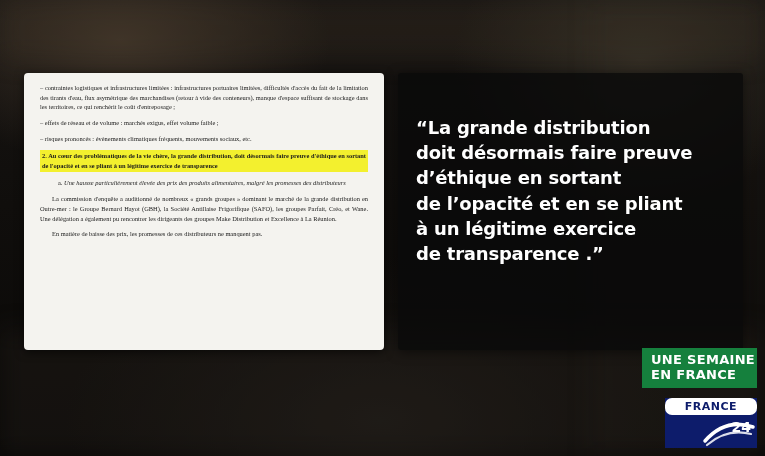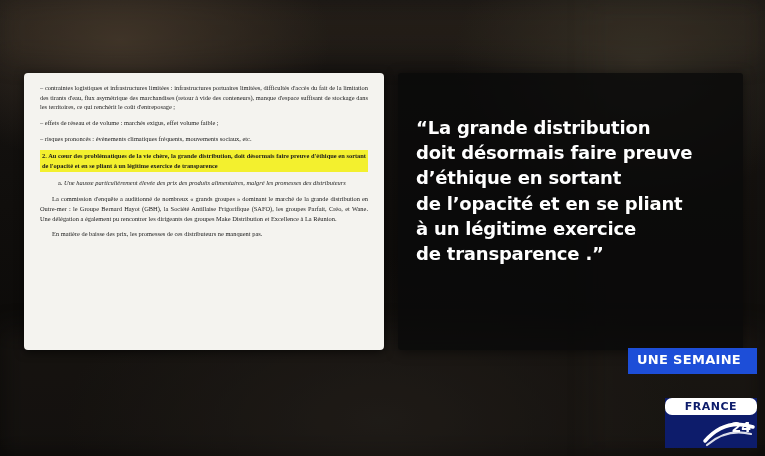"UNE SEMAINE" .show-badge { background: #1d4ed8 -> #15803d; padding: 5px 16px 6px 9px -> 5px 2px 6px 9px }
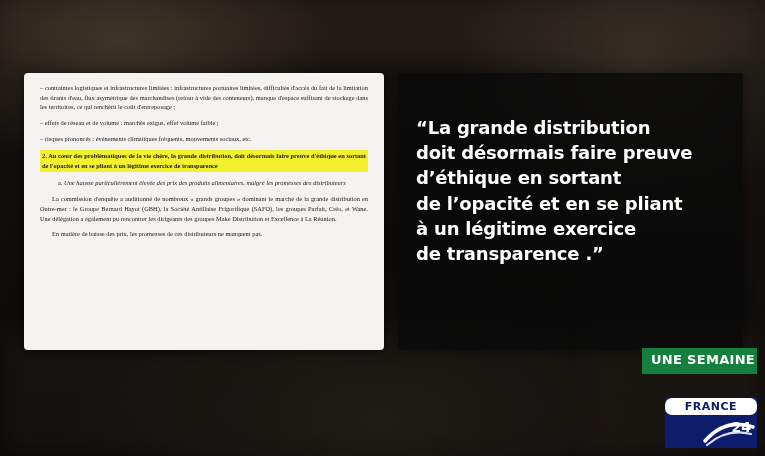"EN FRANCE" span.l2 { html: none -> <span>EN FRANCE</span> }
